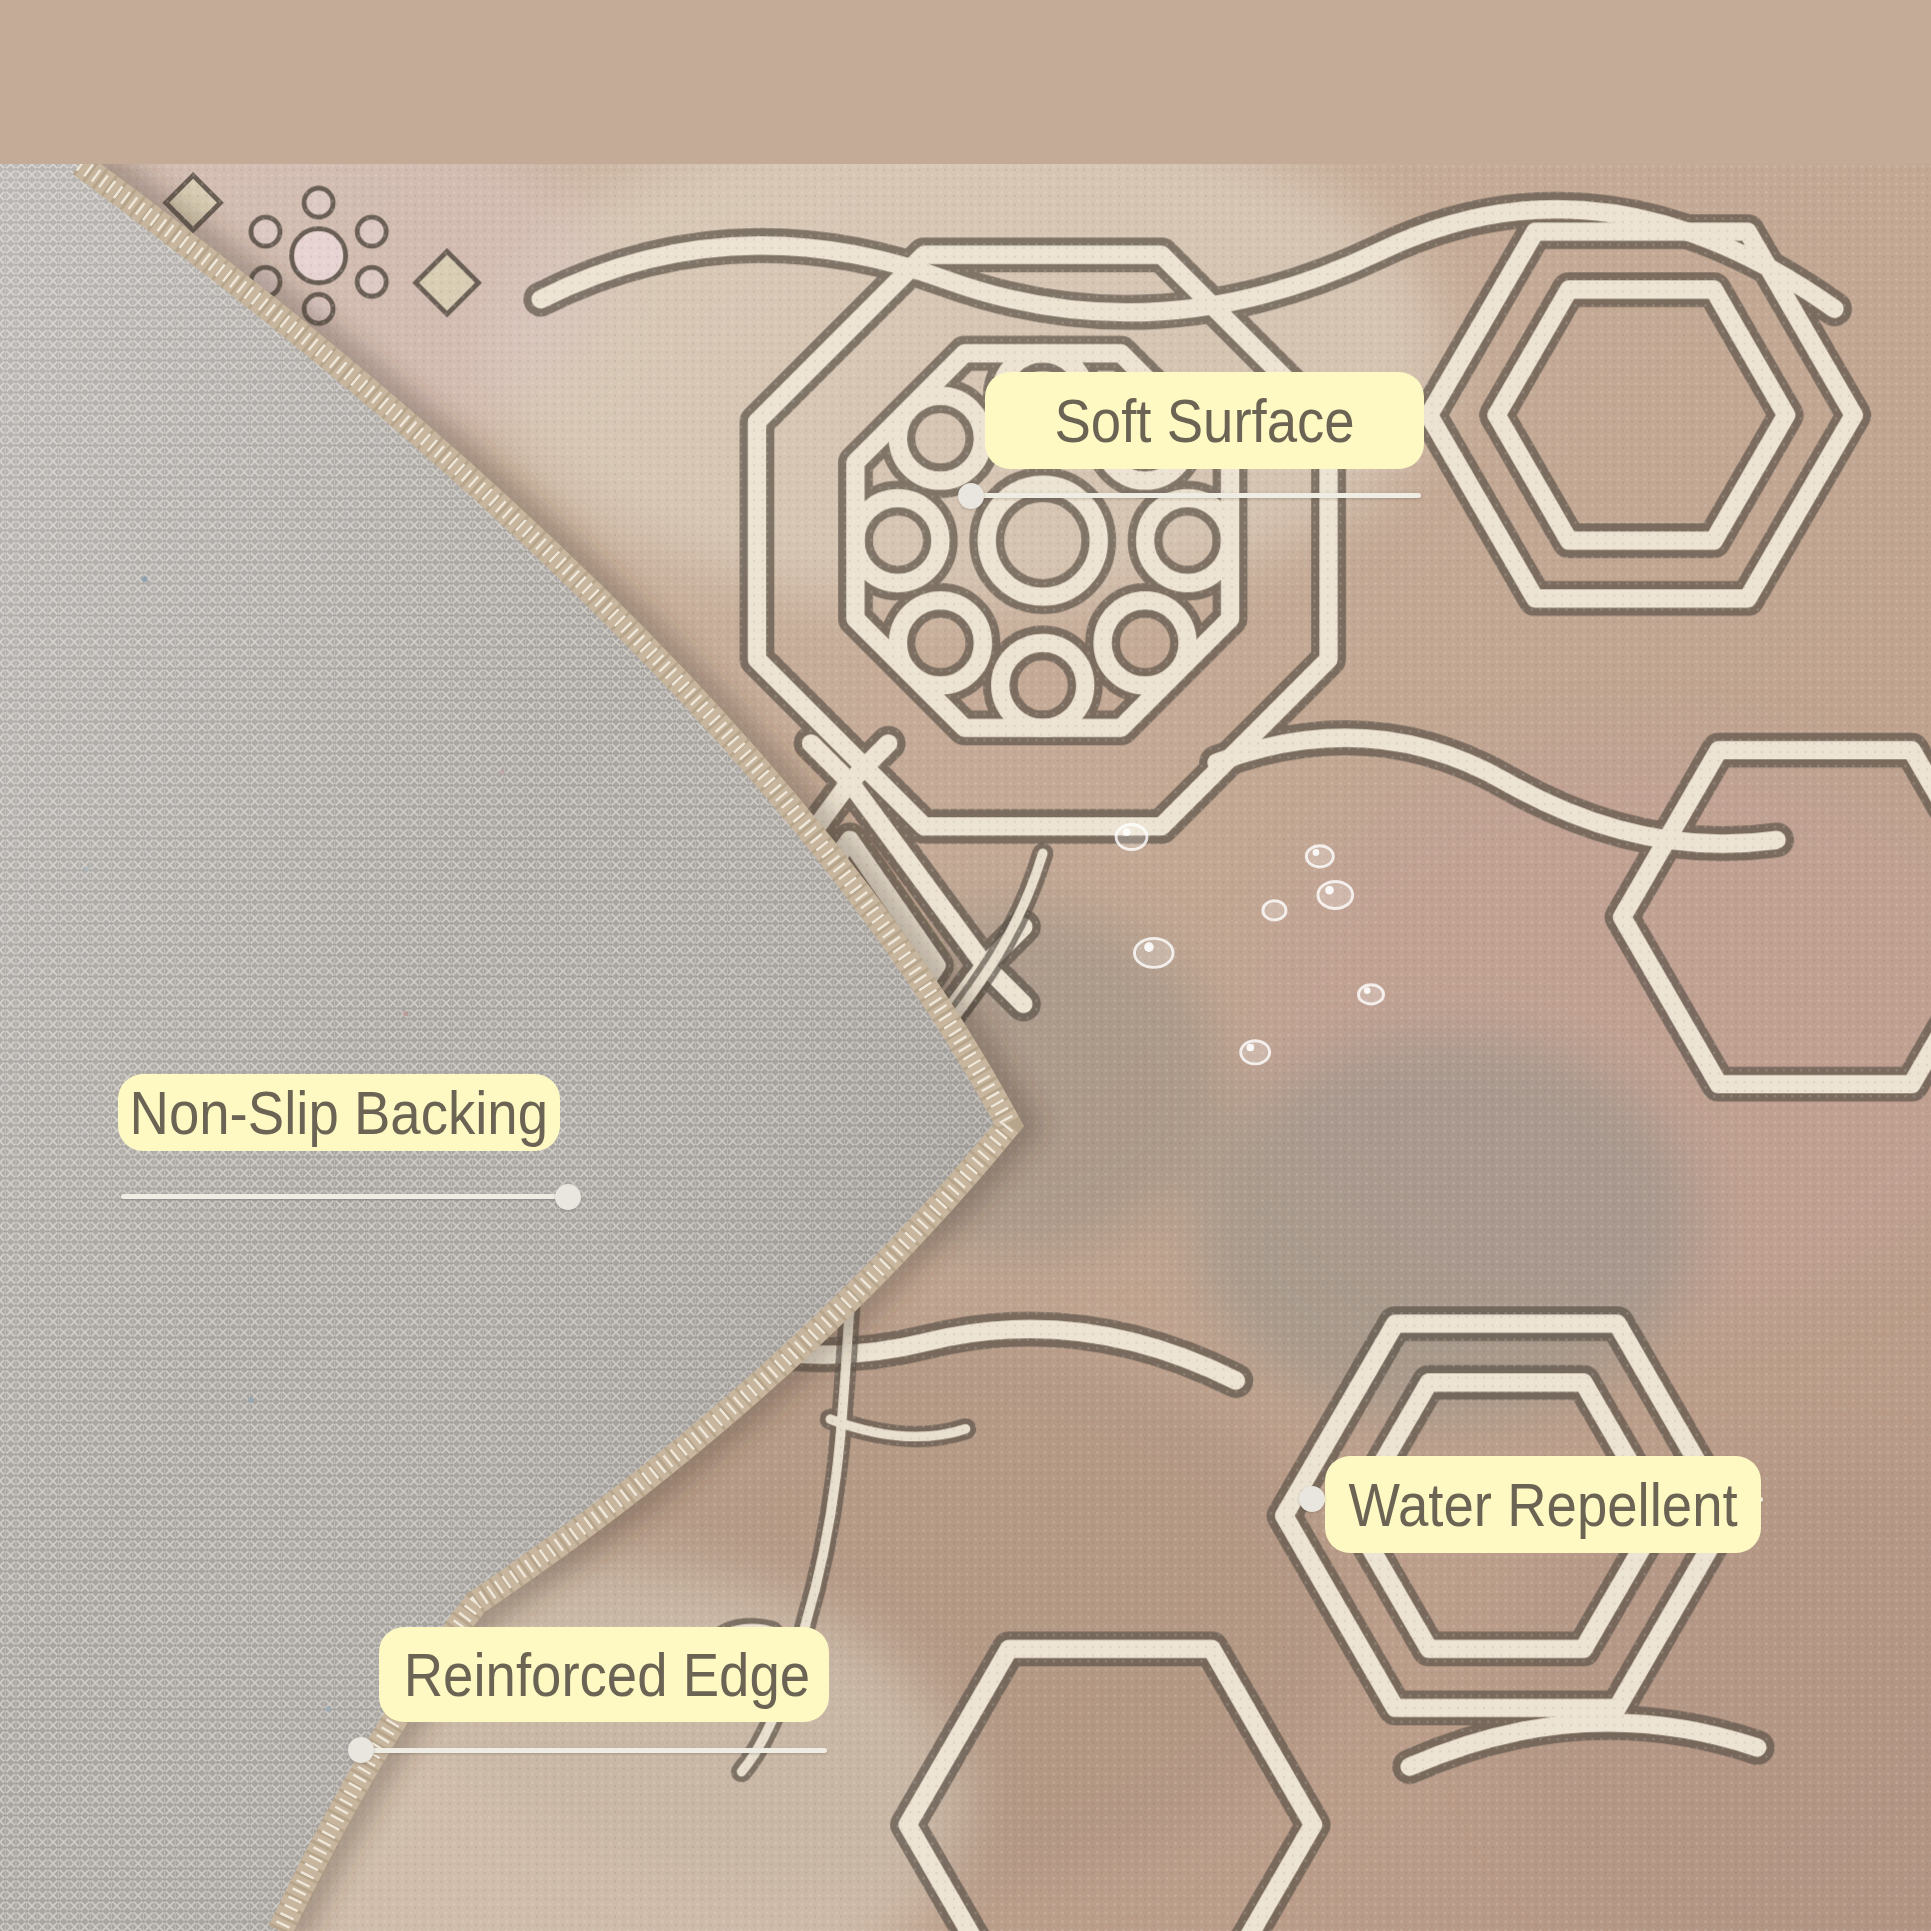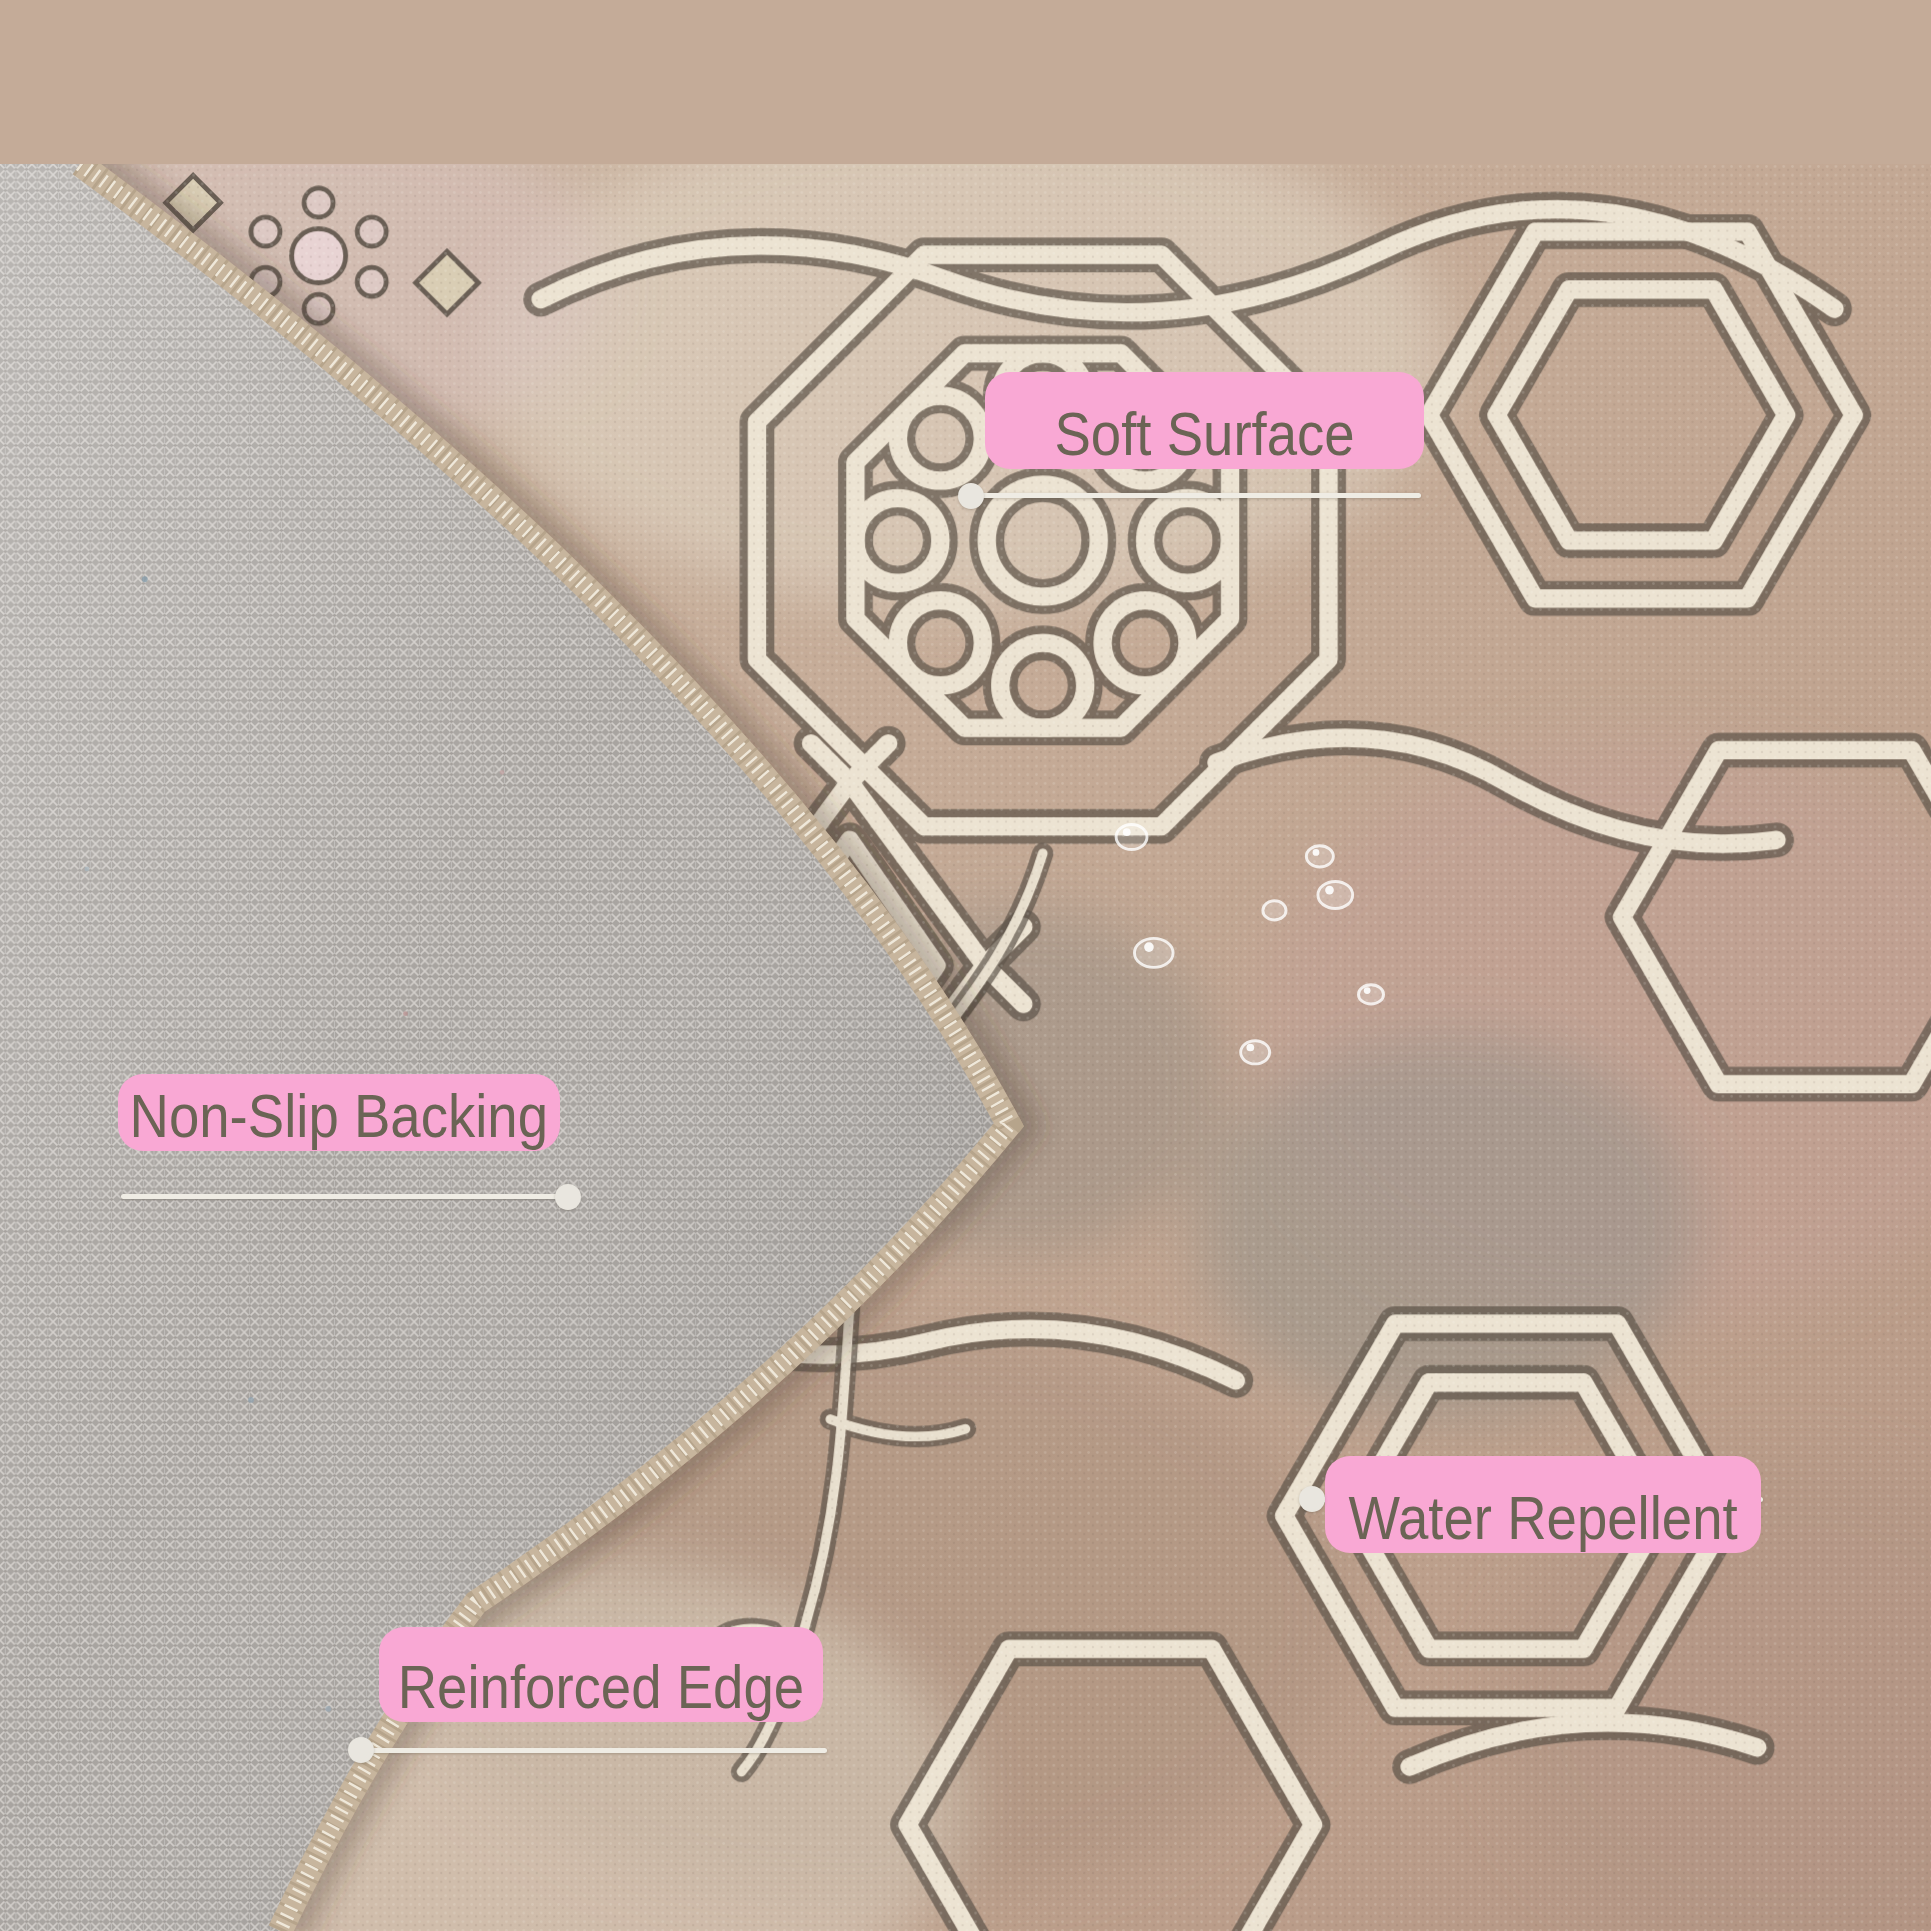"Soft Surface" .co-box { align-items: flex-end -> center; background: #f9a8d4 -> #fef9c3 }
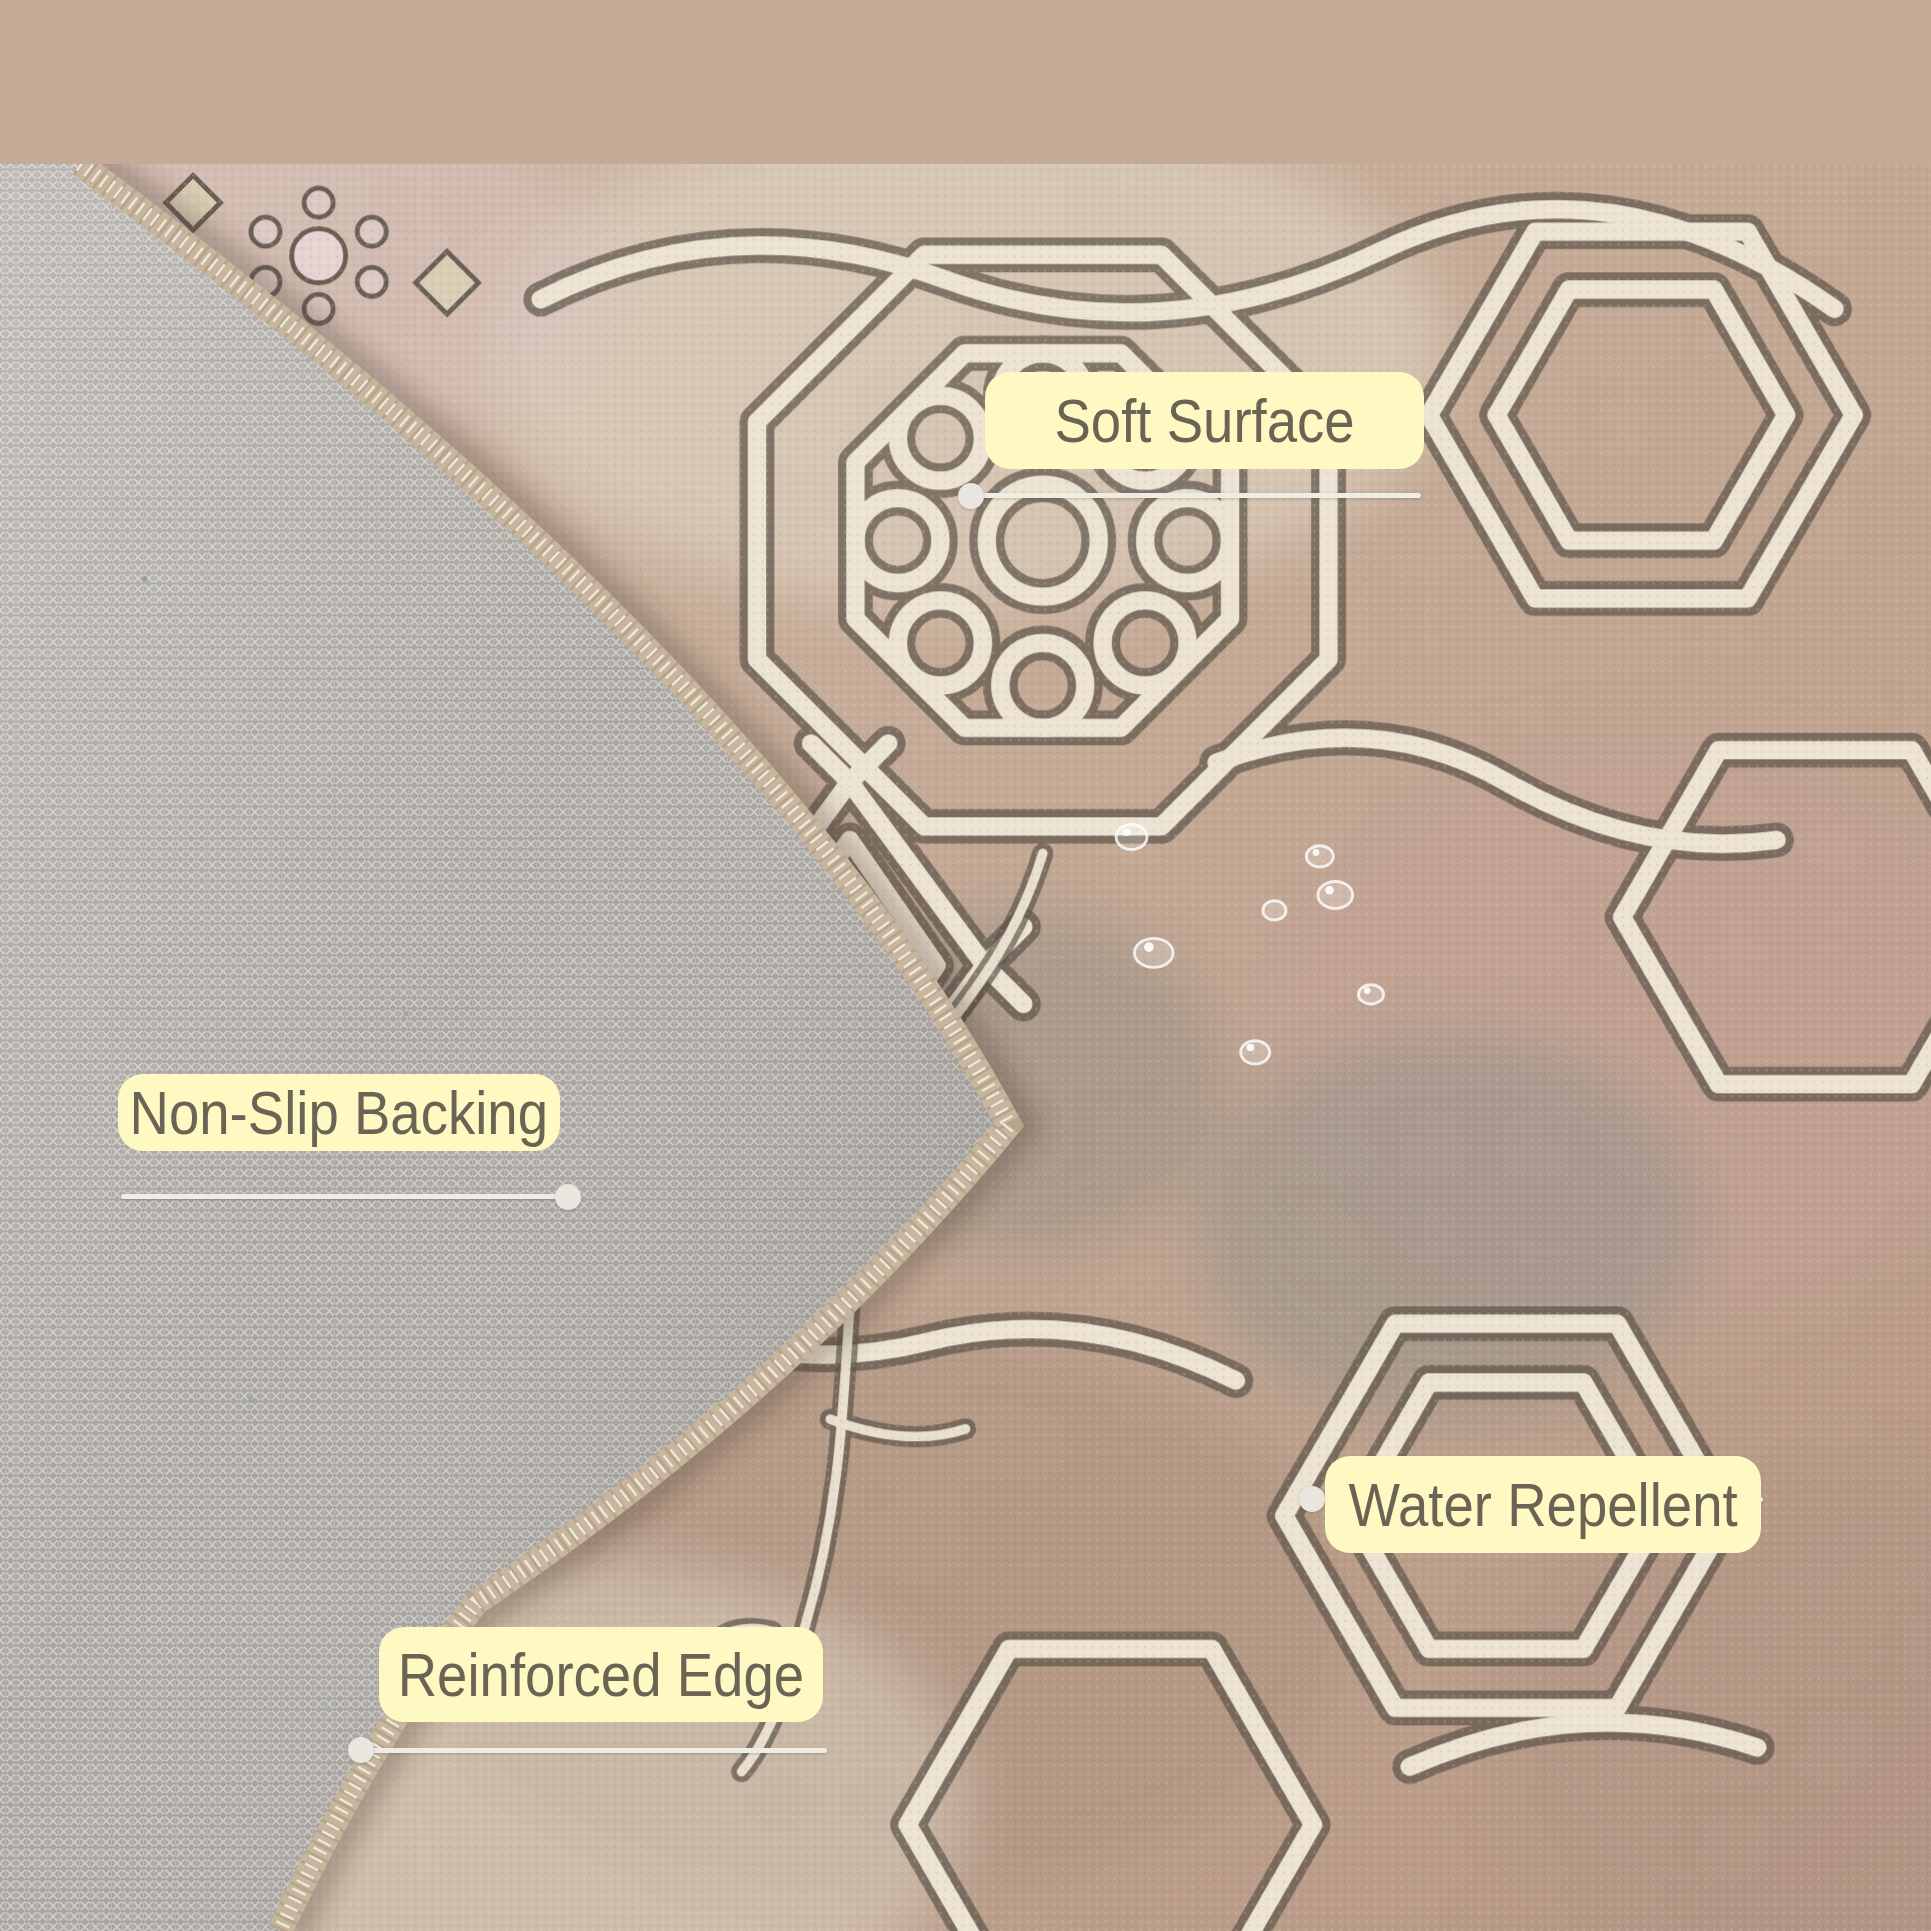"Reinforced Edge" .co-reinf-box { padding-left: none -> 6px }
